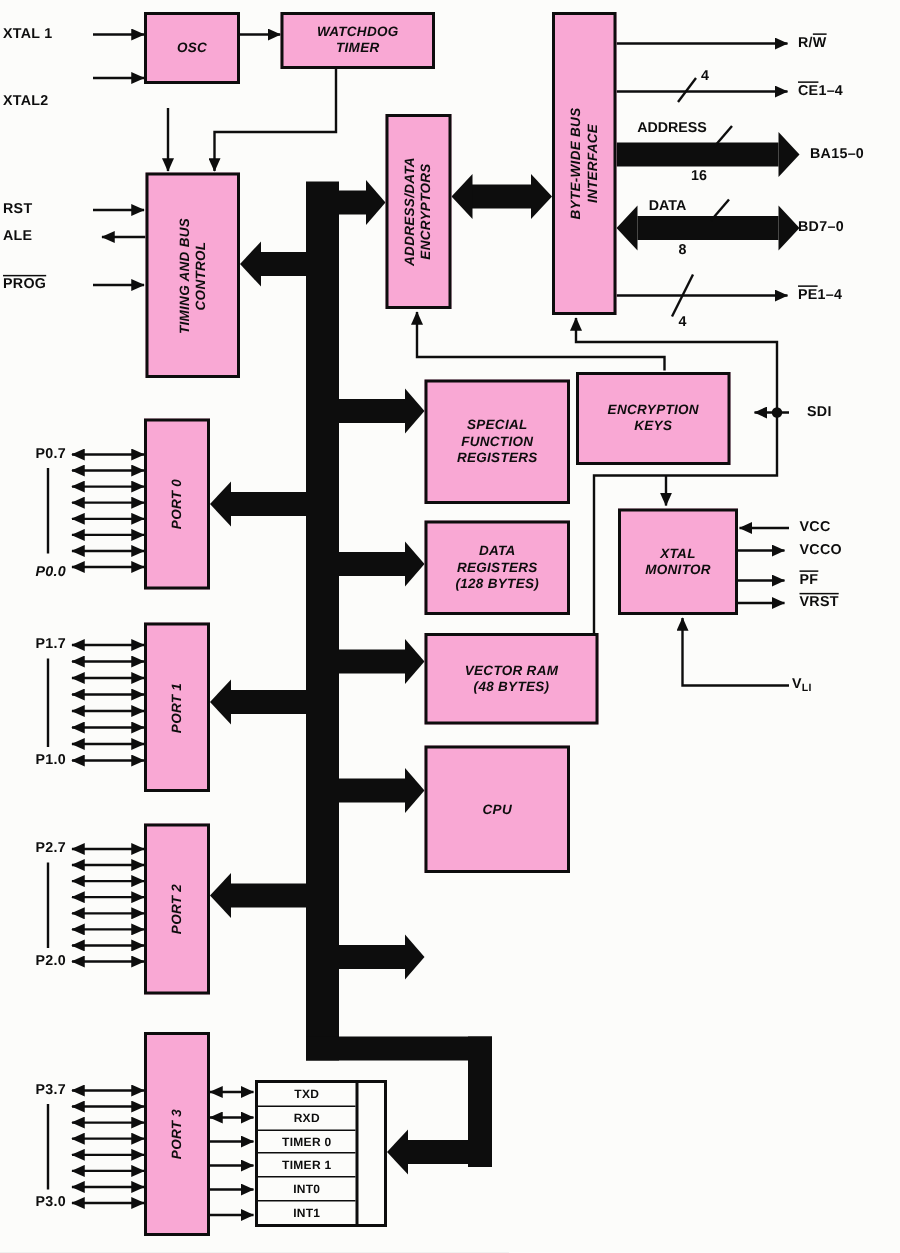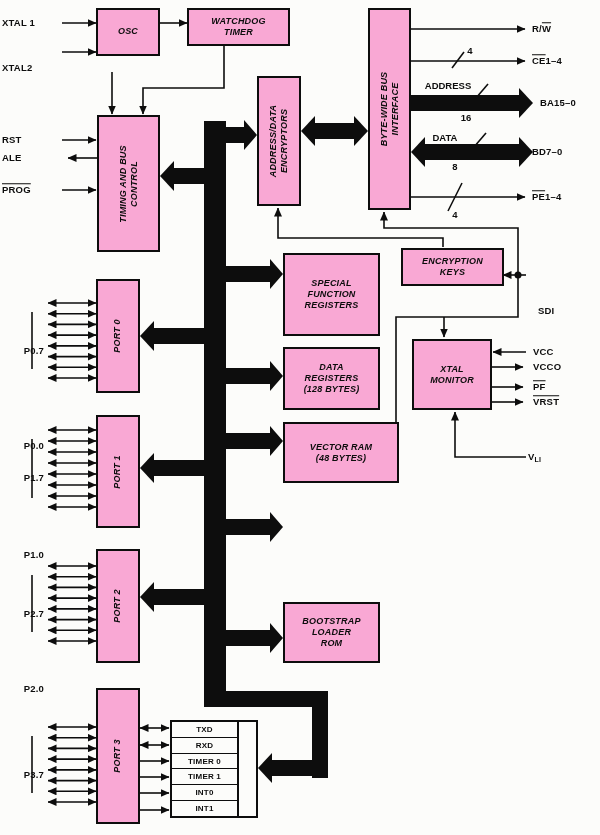"ENCRYPTION" div.box { height: 38px -> 62px; left: 401px -> 384px }
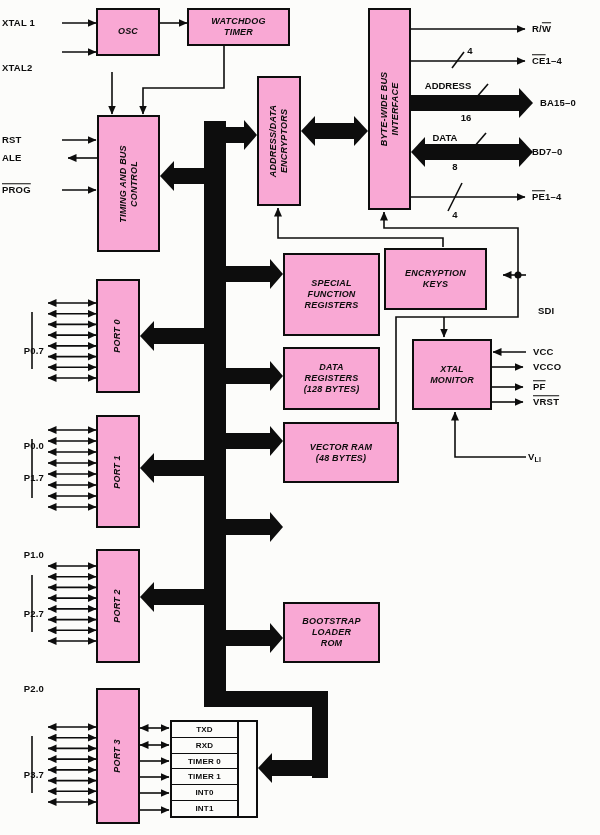"SDI" span.sig { margin-top: 36px -> none }
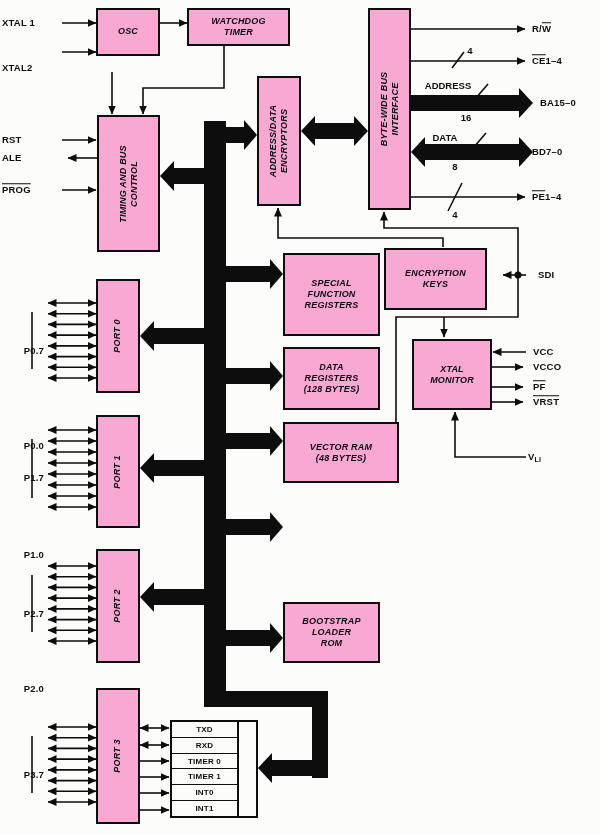"P0.7" .pin { margin-top: 48px -> none }
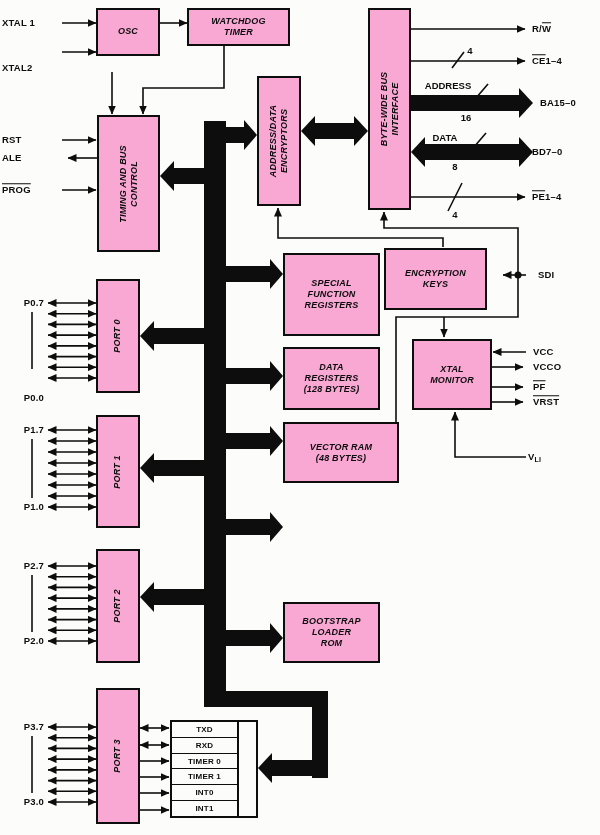"P0.0" span.sig { font-style: none -> italic; top: 398px -> 382px }
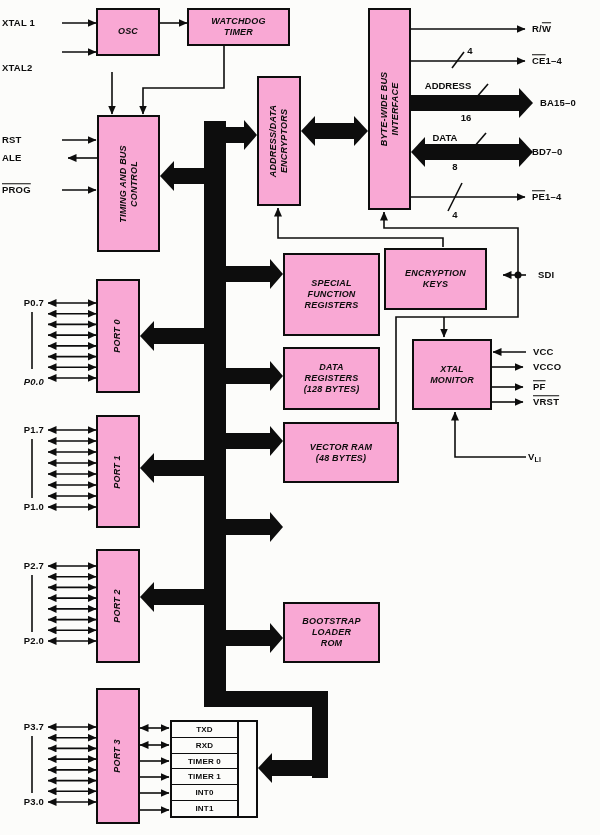"CPU" div.box { html: none -> <div> <span>CPU</span> </div> }
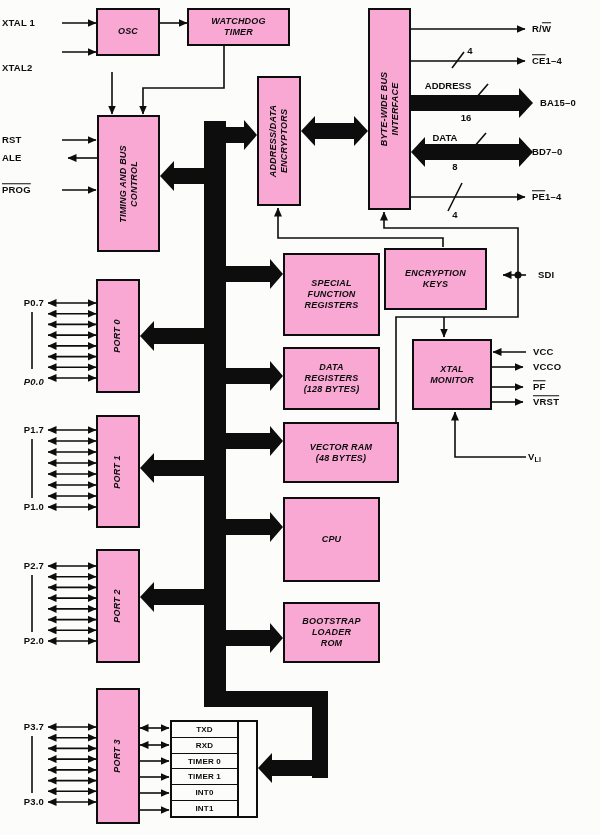"BOOTSTRAP" div.box { html: <div> <span>BOOTSTRAP LOADER ROM</span> </div> -> none }
